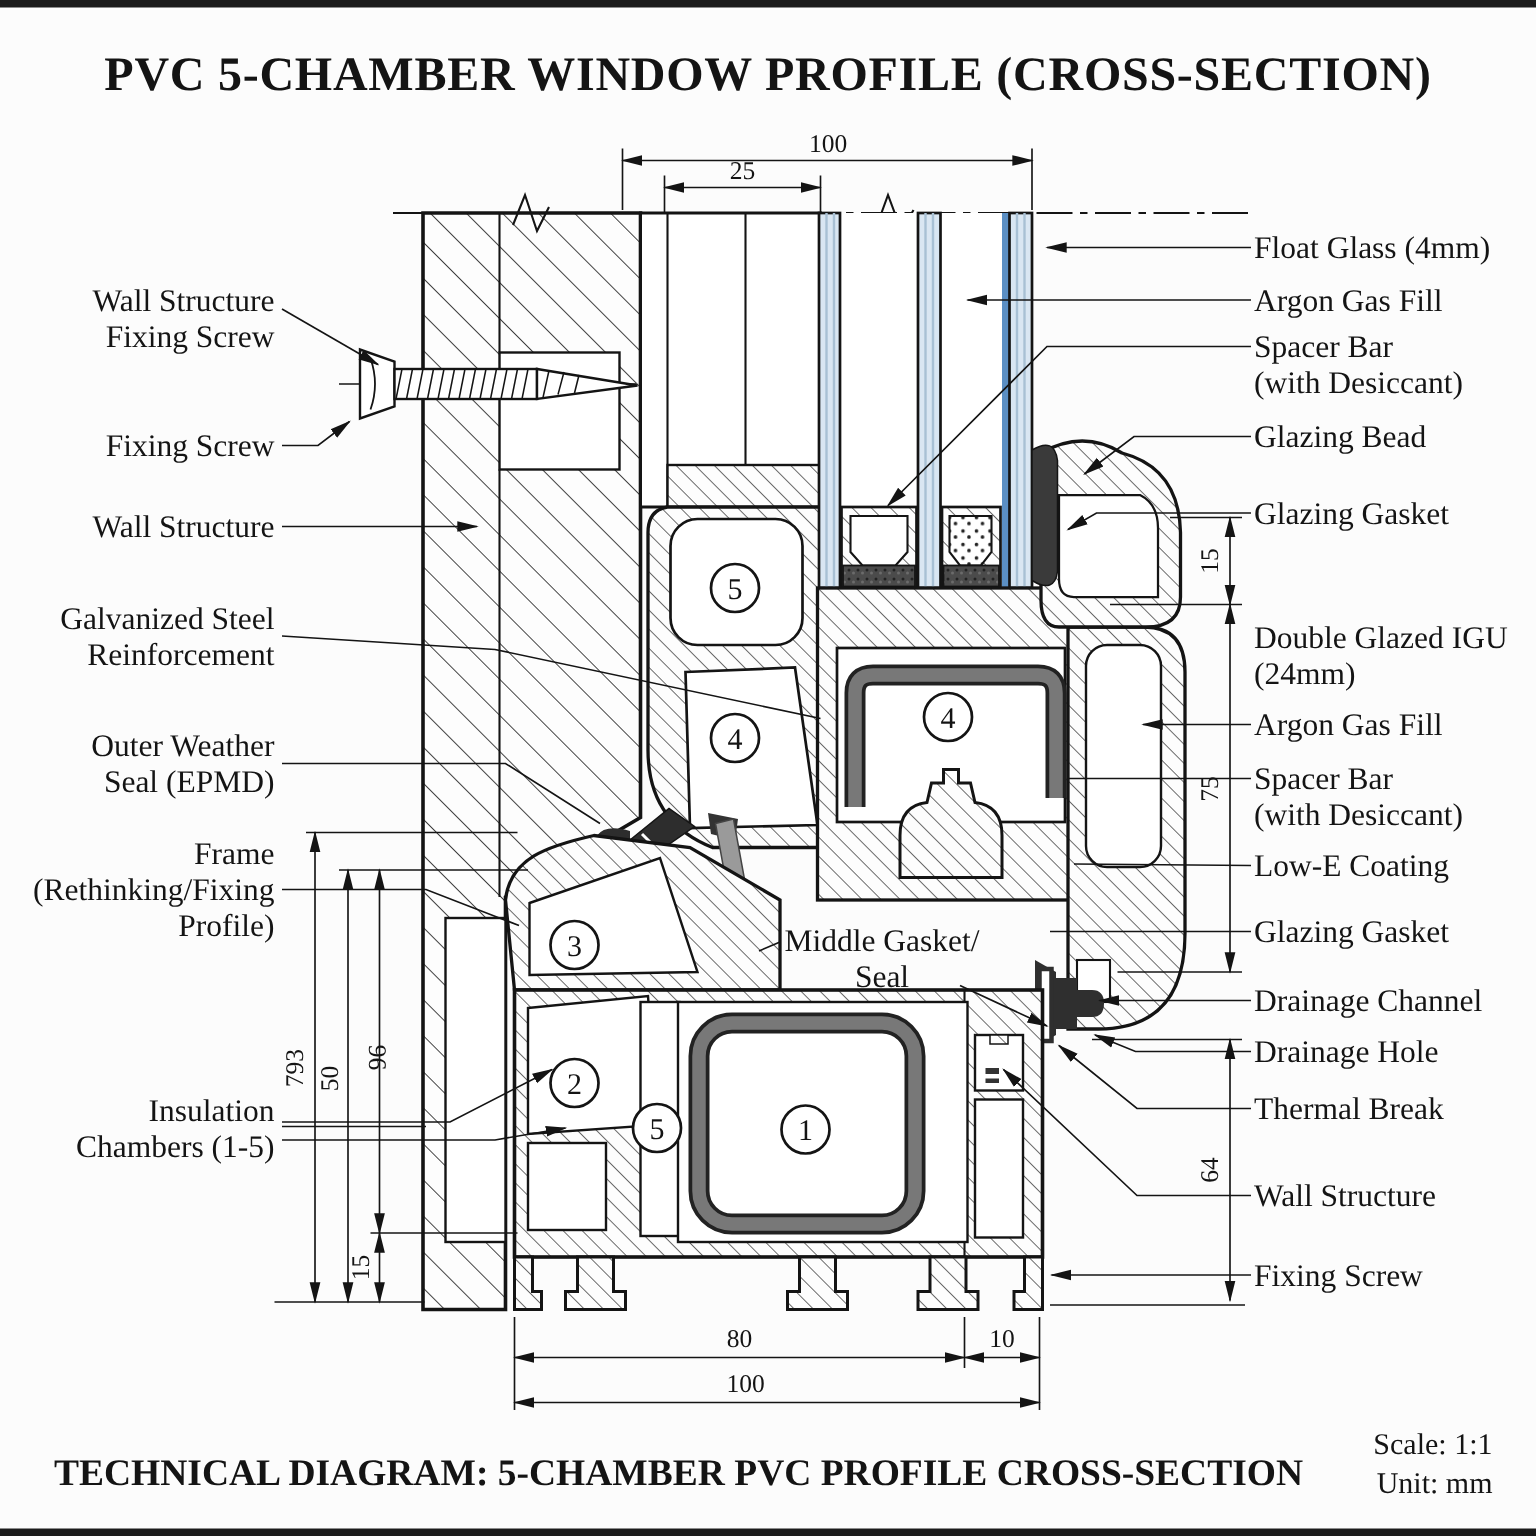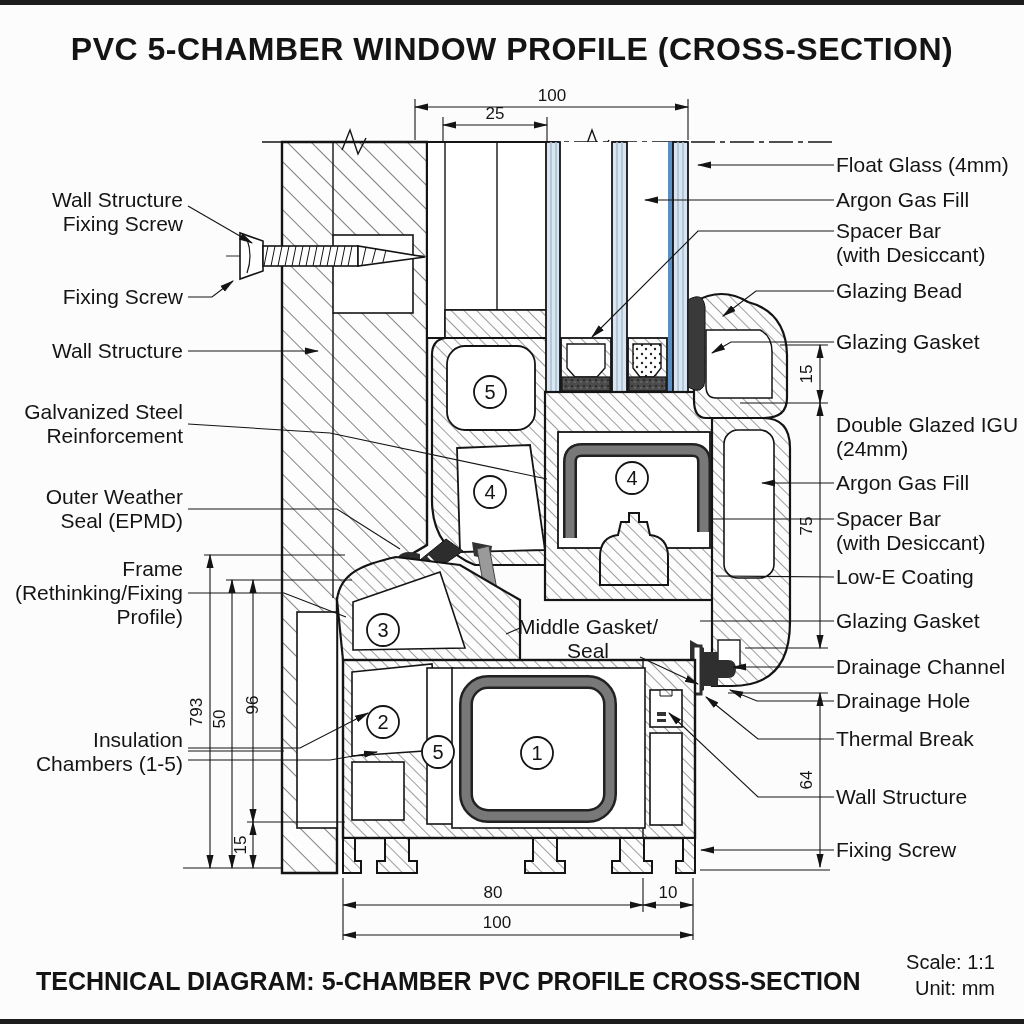"PVC 5-CHAMBER WINDOW PROFILE" .page { font-family: Liberation Sans, sans-serif -> Liberation Serif, serif }
